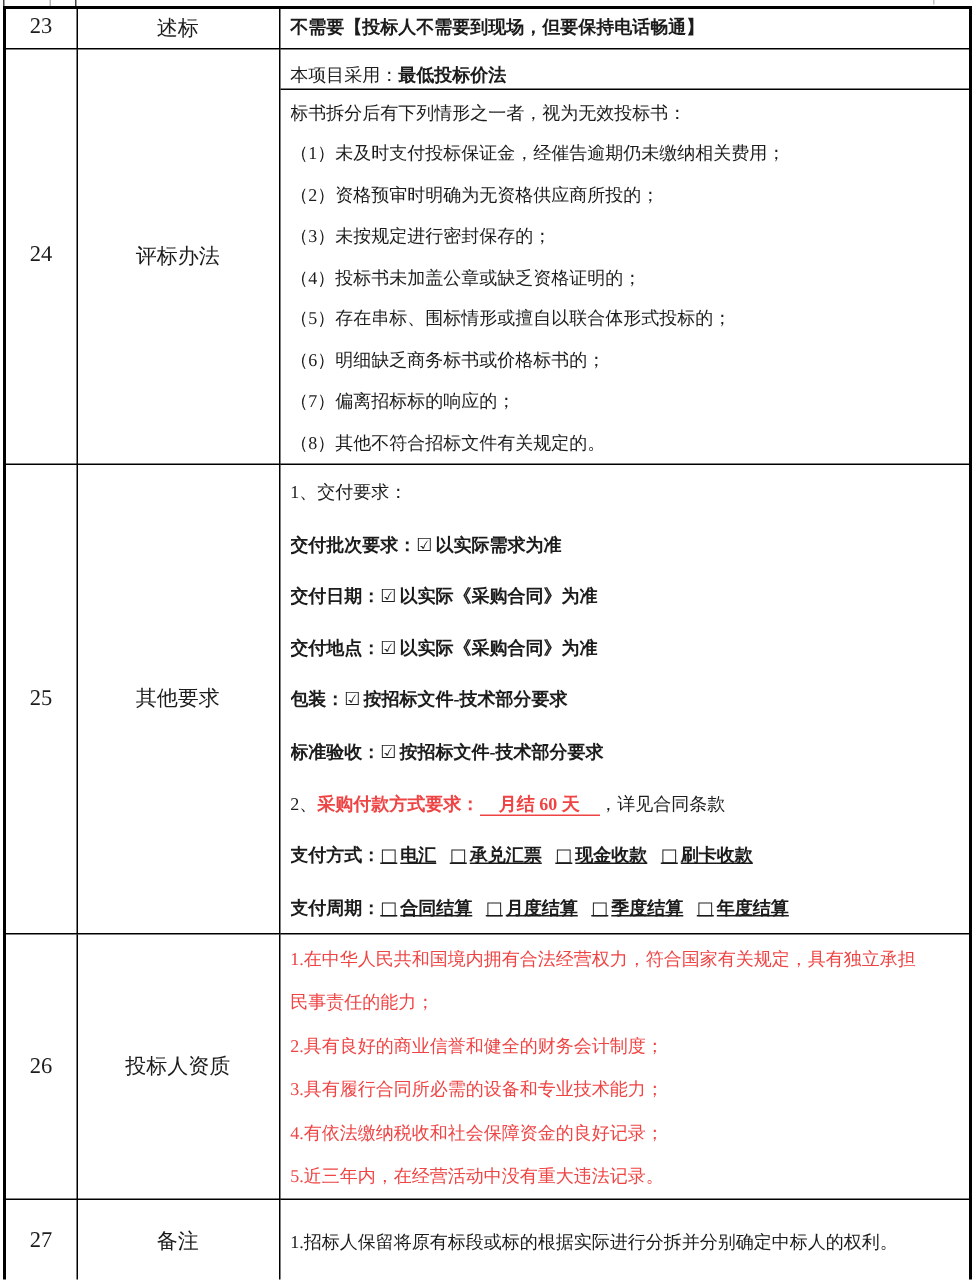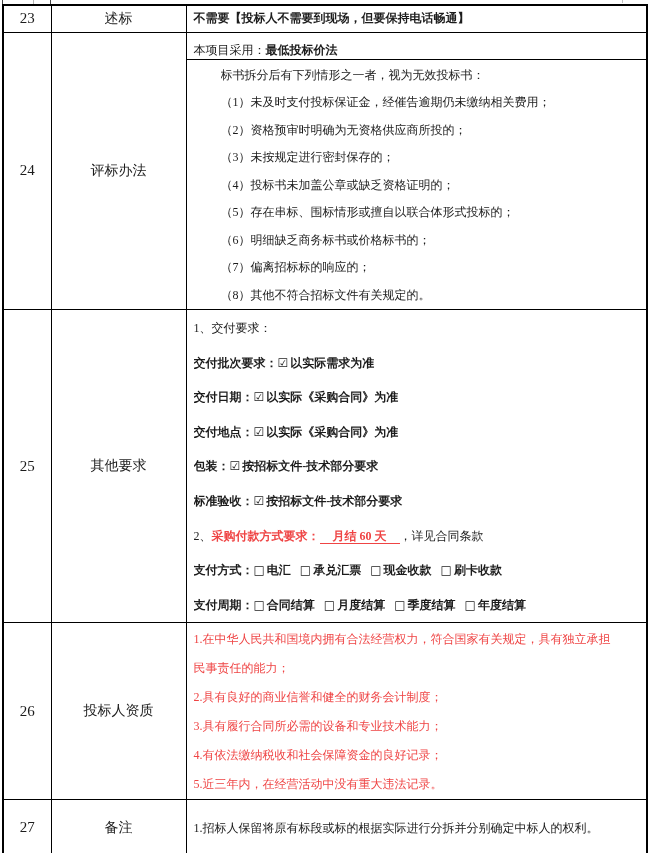"标书拆分后有下列情形之一者，视为无效投标书：" .r24-body .ln { margin-left: 27px -> none }
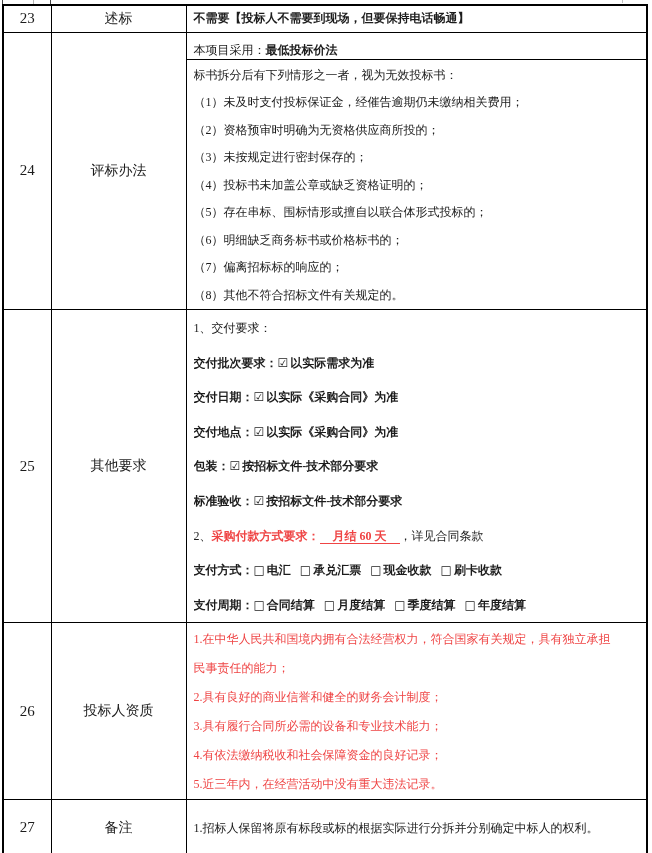"□ 电汇" .opt { text-decoration: none -> underline }
